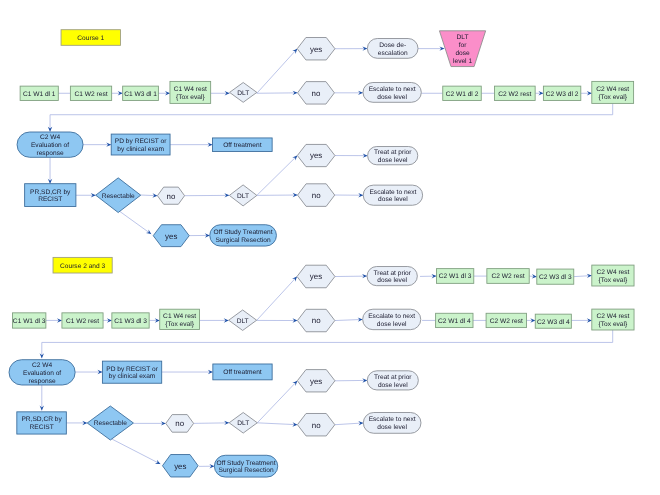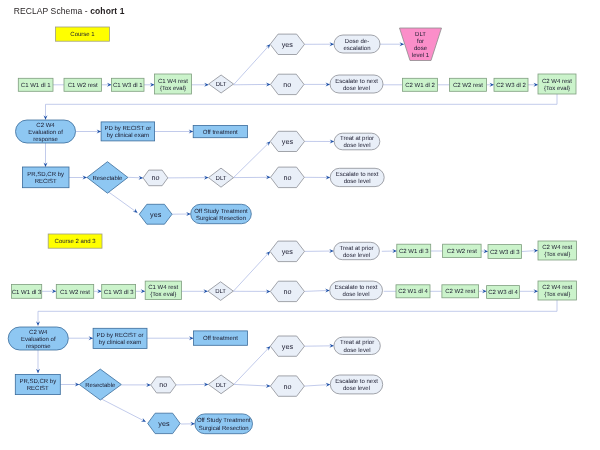"RECLAP Schema - cohort 1" div { html: <div><span>RECLAP Schema - </span><span>cohort 1</span></div> -> none }
